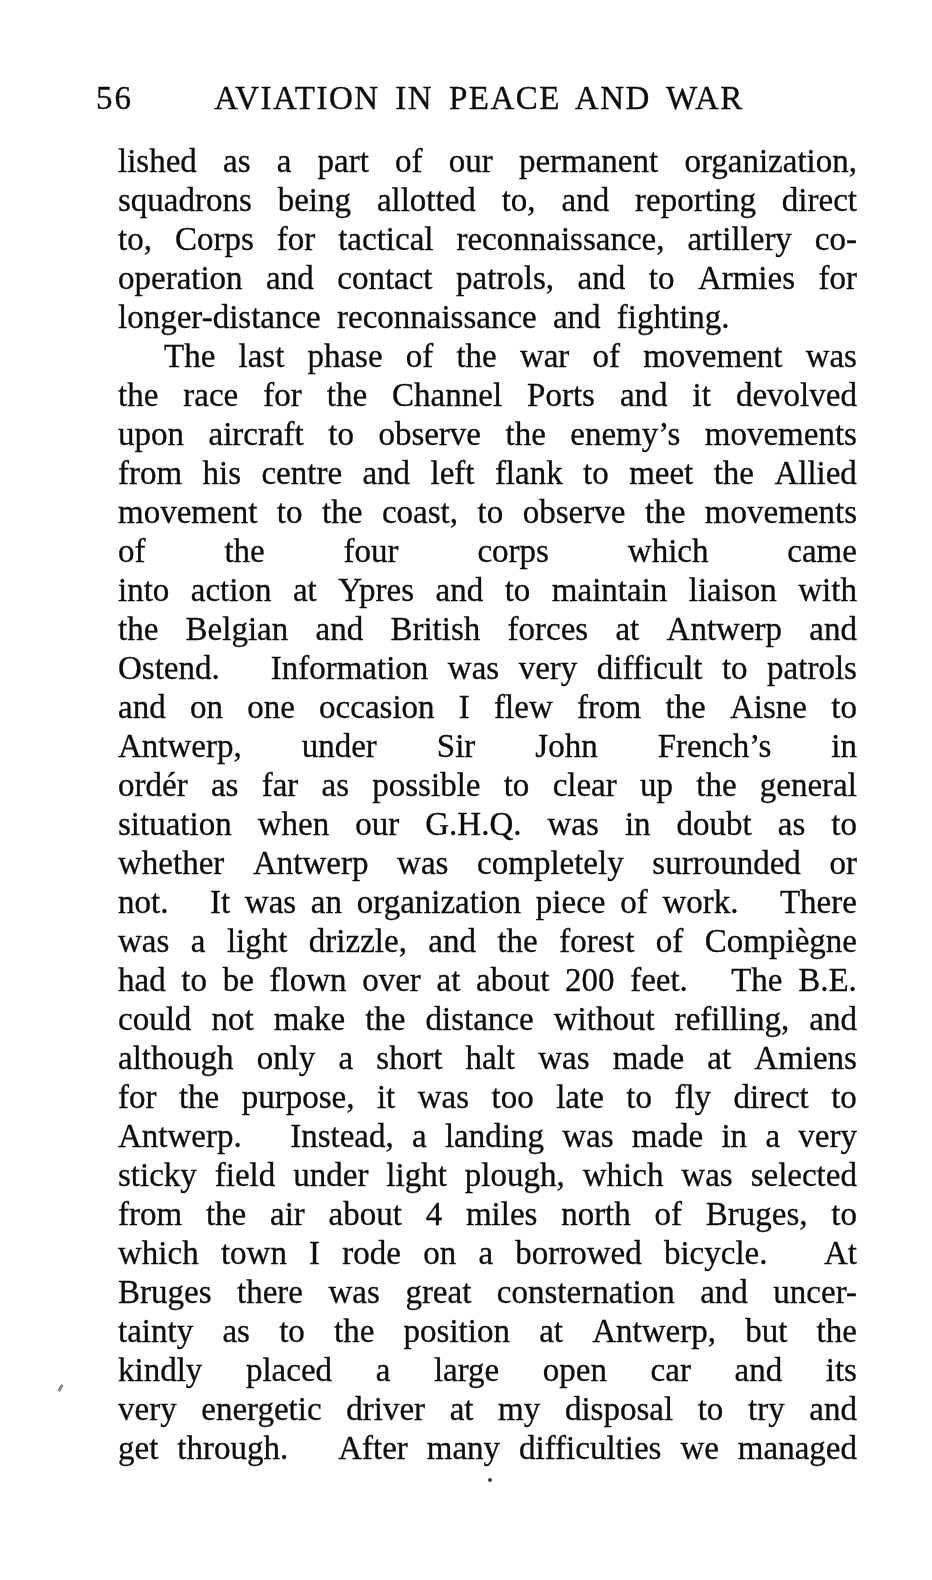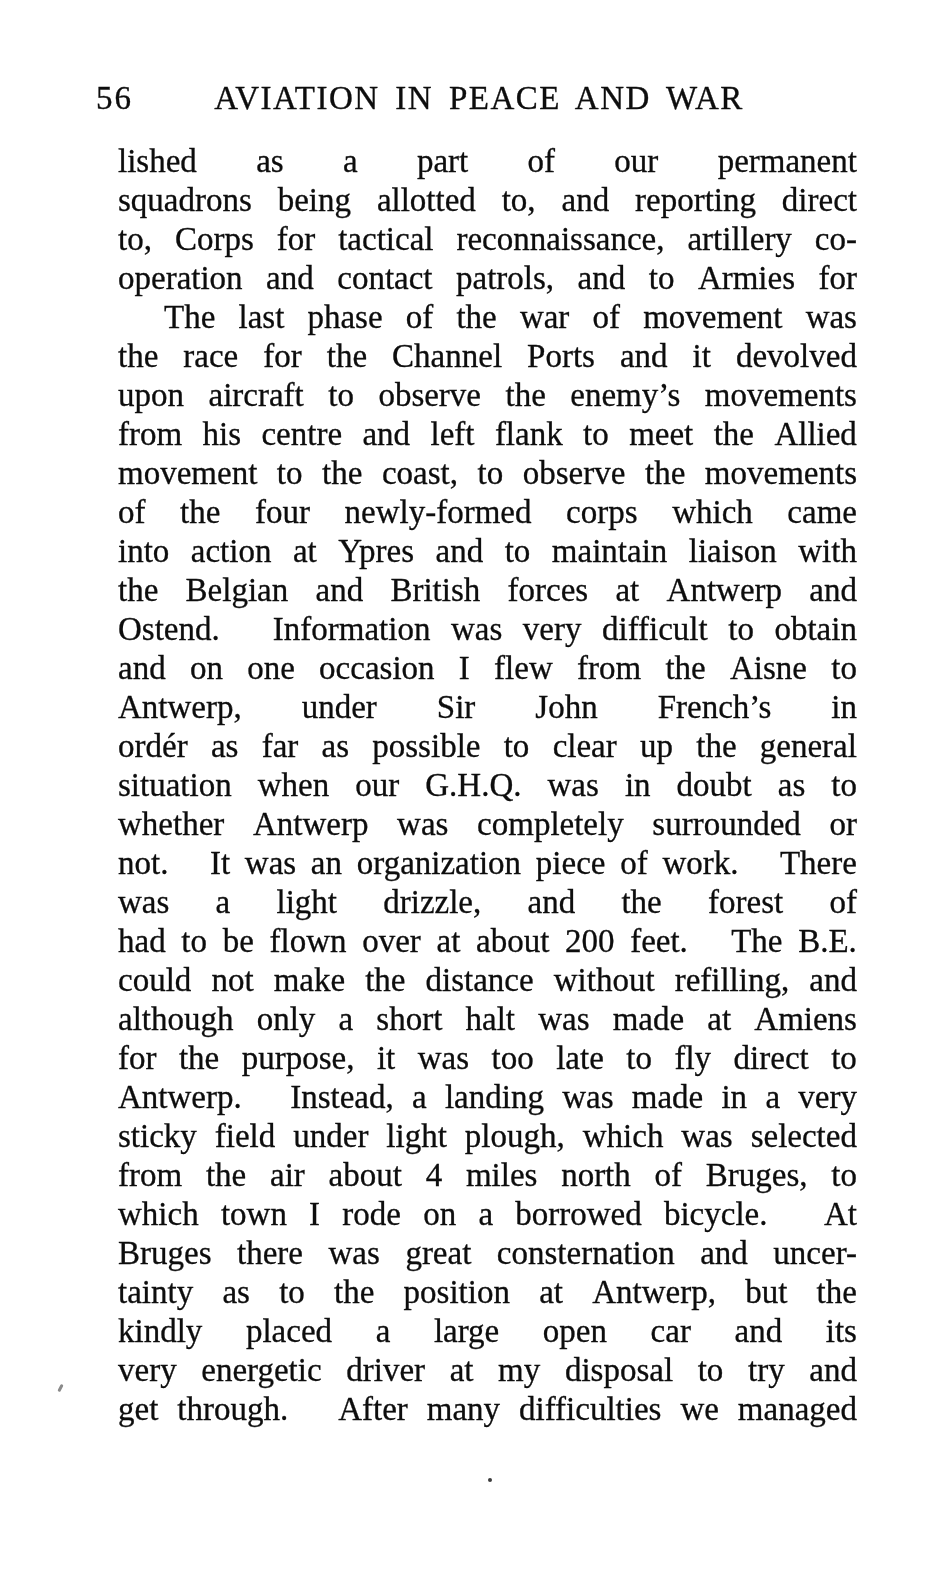"organization," span.w { html: none -> <span>organization,</span> }
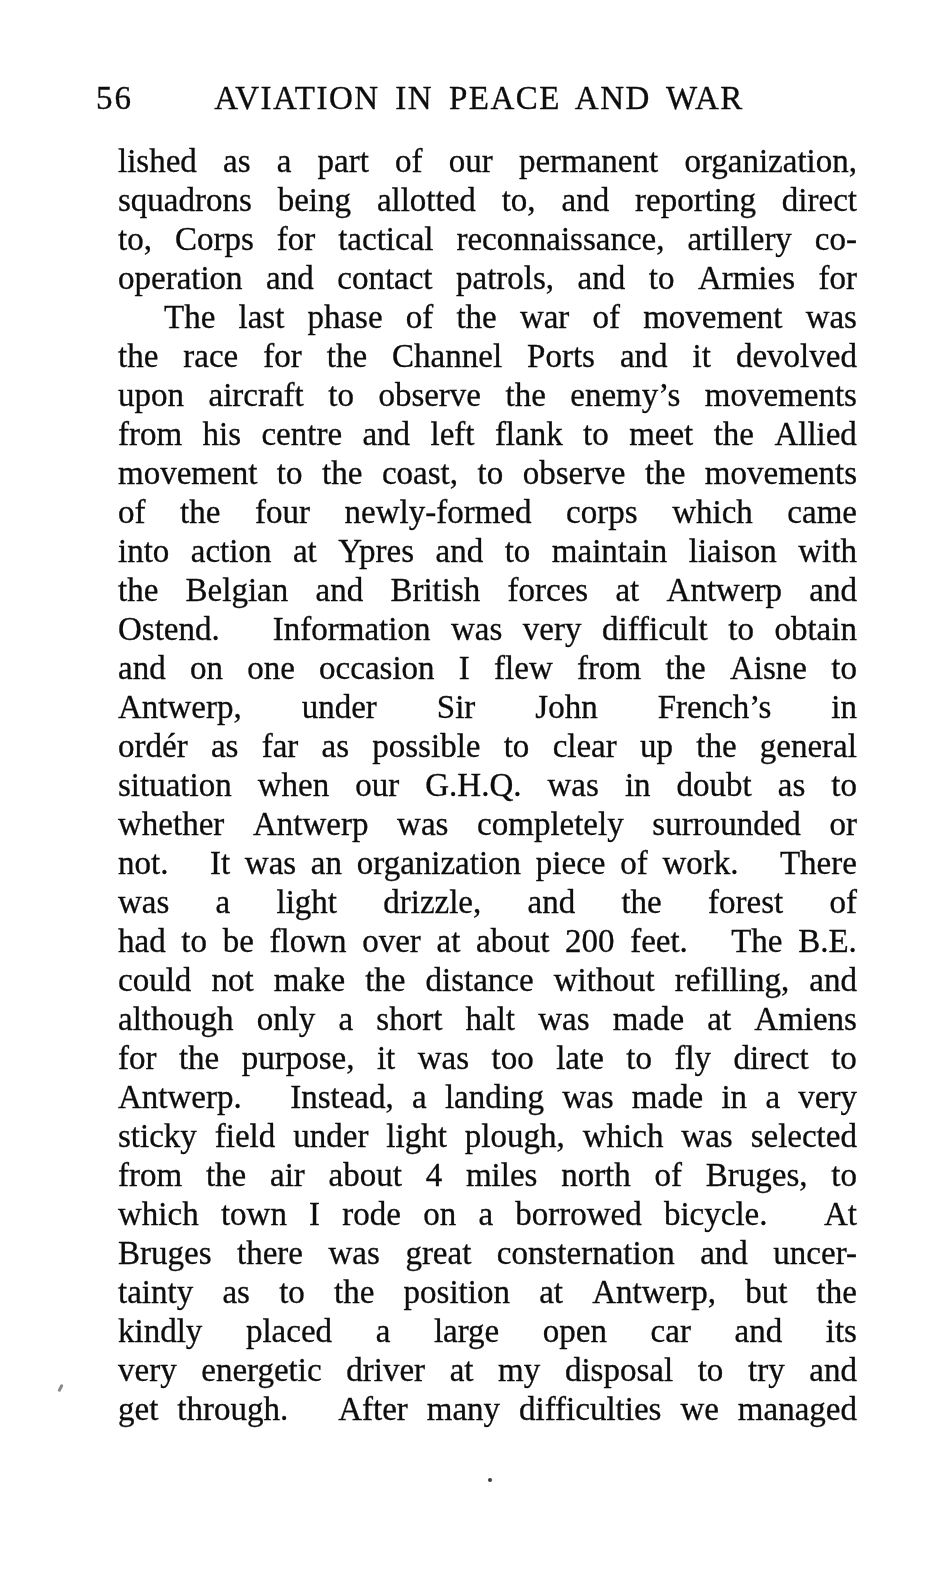"longer-distance reconnaissance and" div.line { html: none -> <div>longer-distance reconnaissance and fighting.</div> }
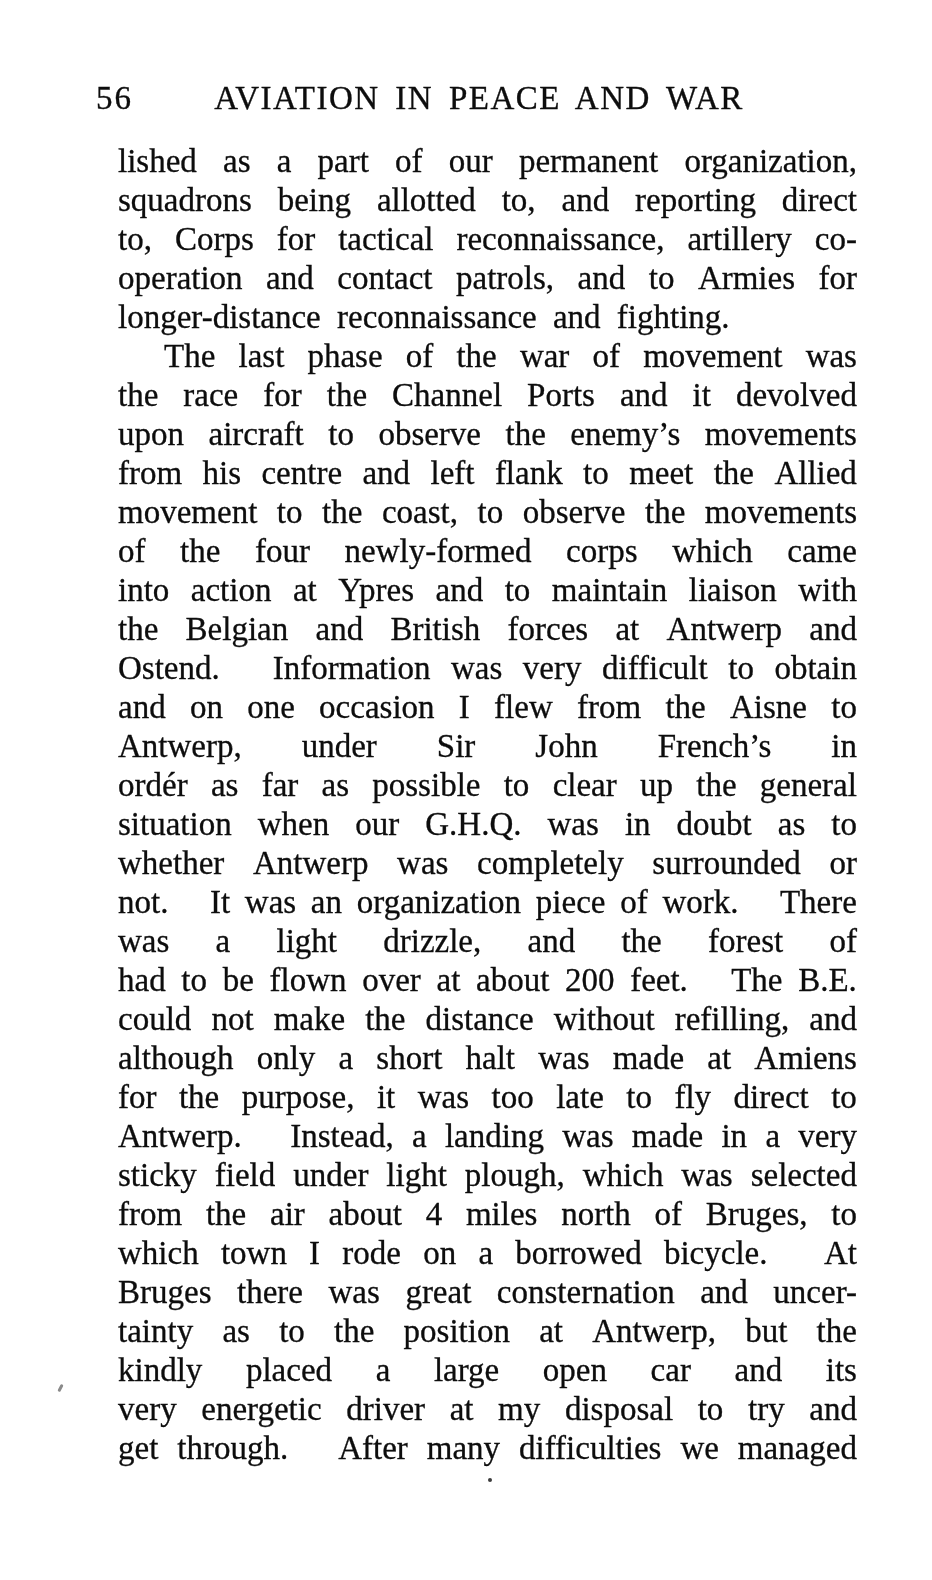"newly-formed" span.w { html: <span>newly-formed</span> -> none }
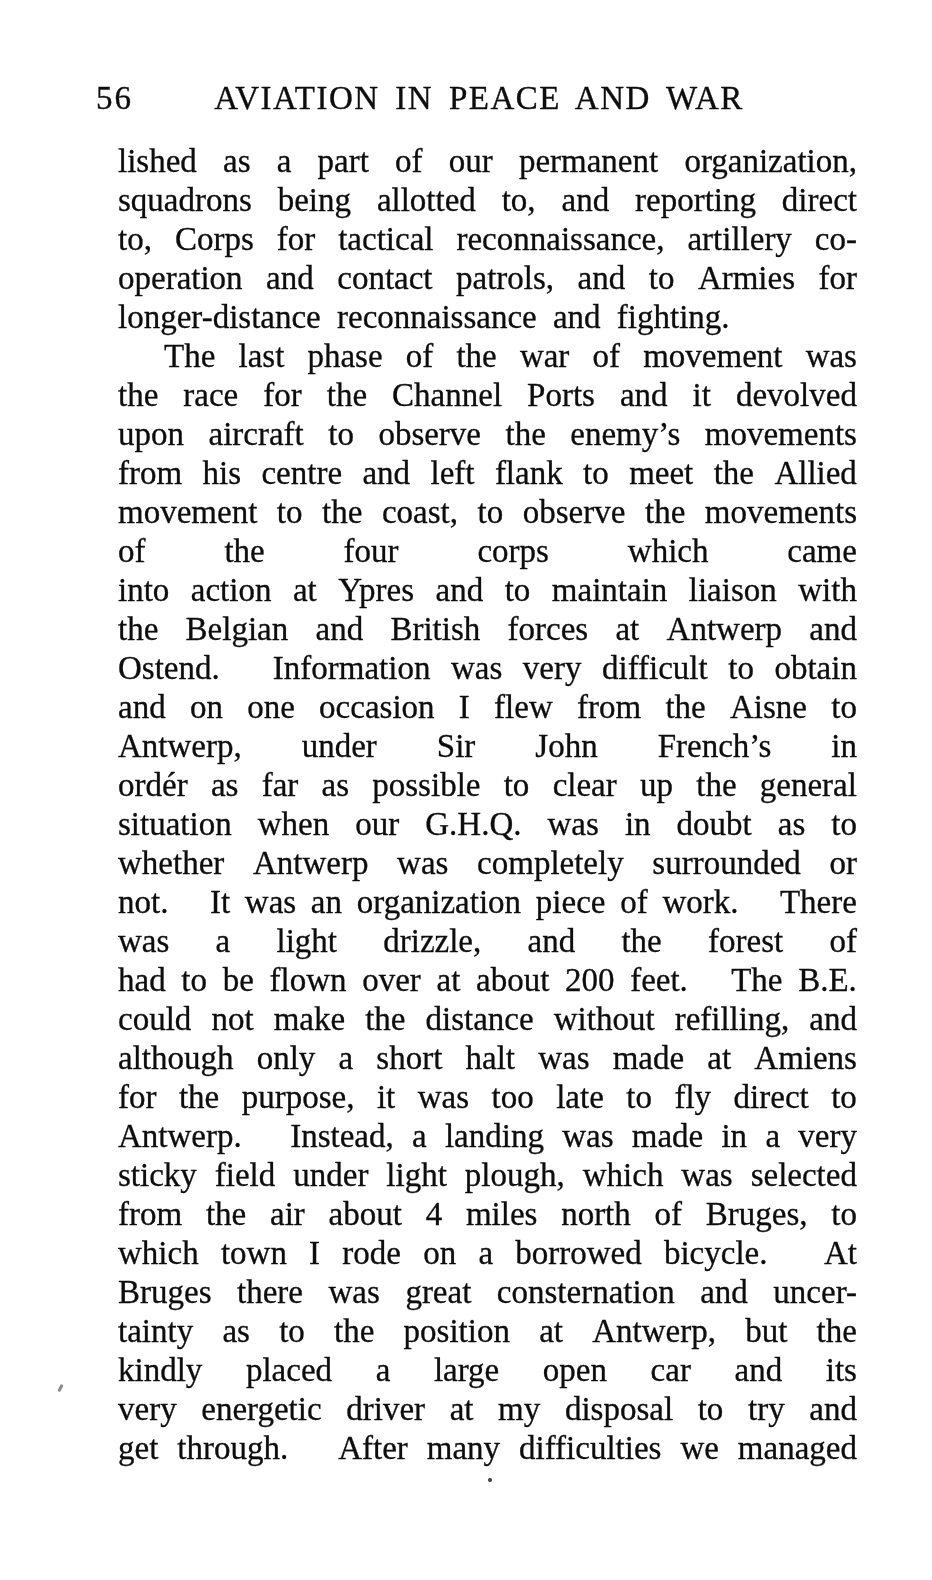"obtain" span.w { text: obtain -> patrols }
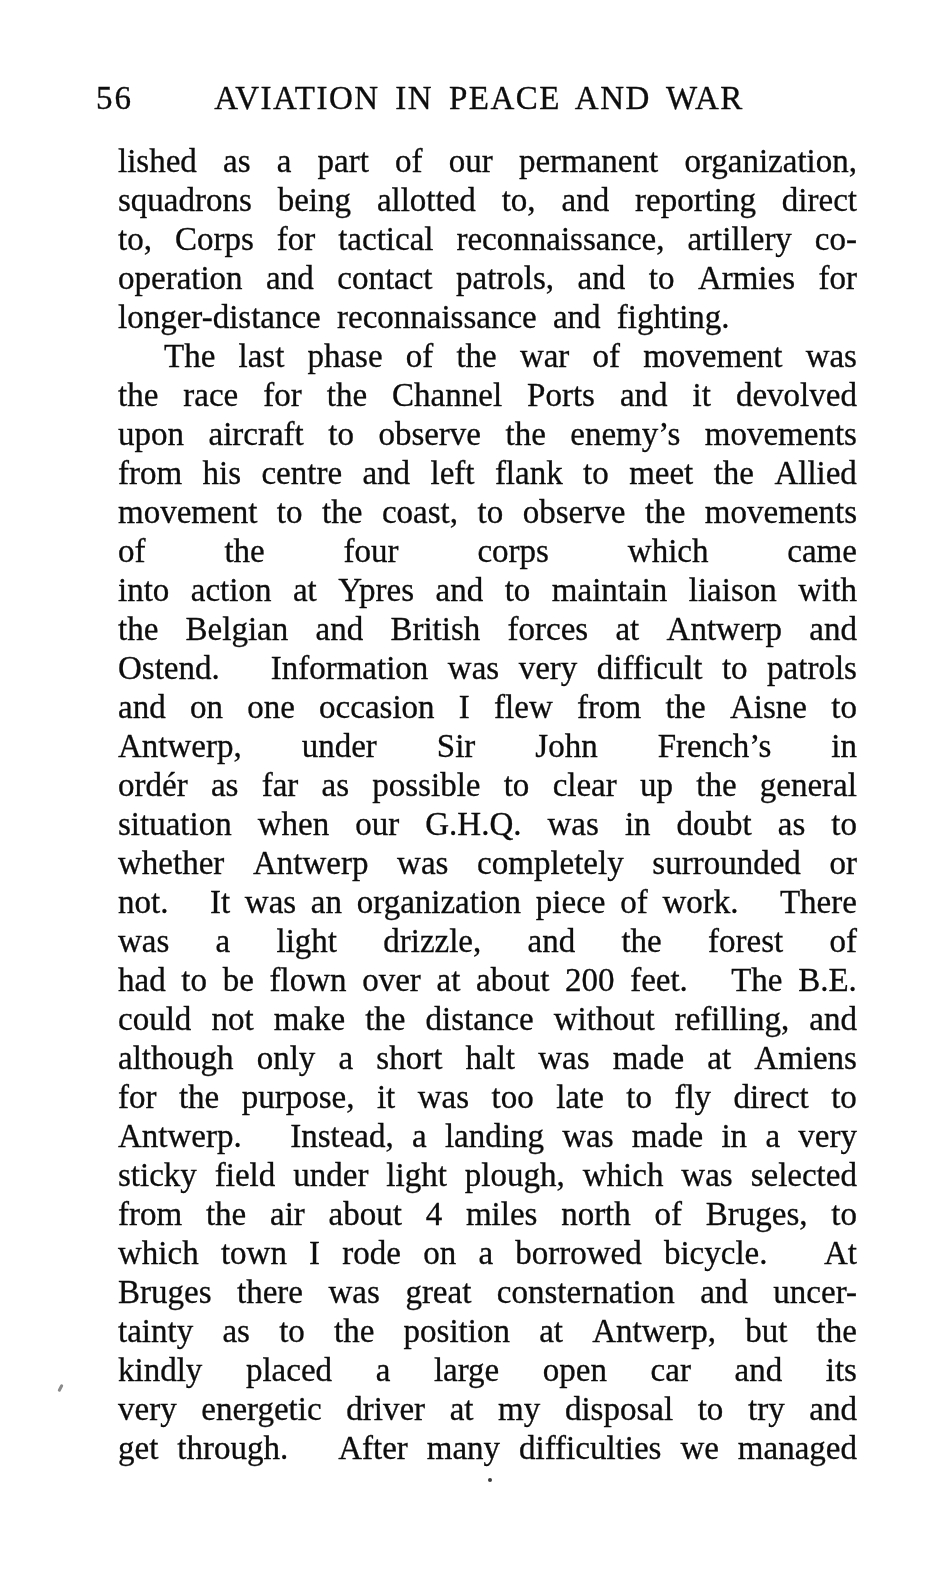"Compiègne" span.w { html: none -> <span>Compiègne</span> }
